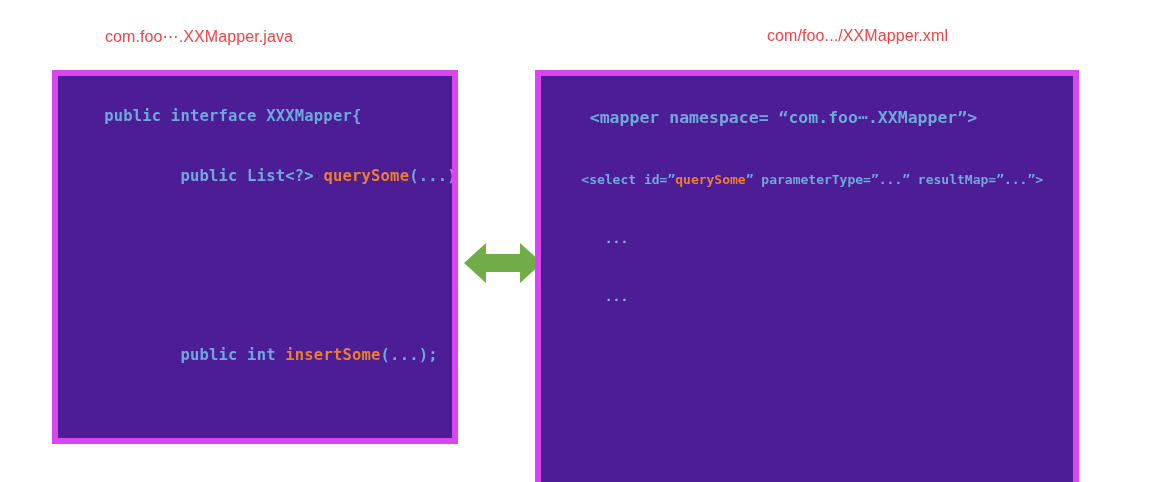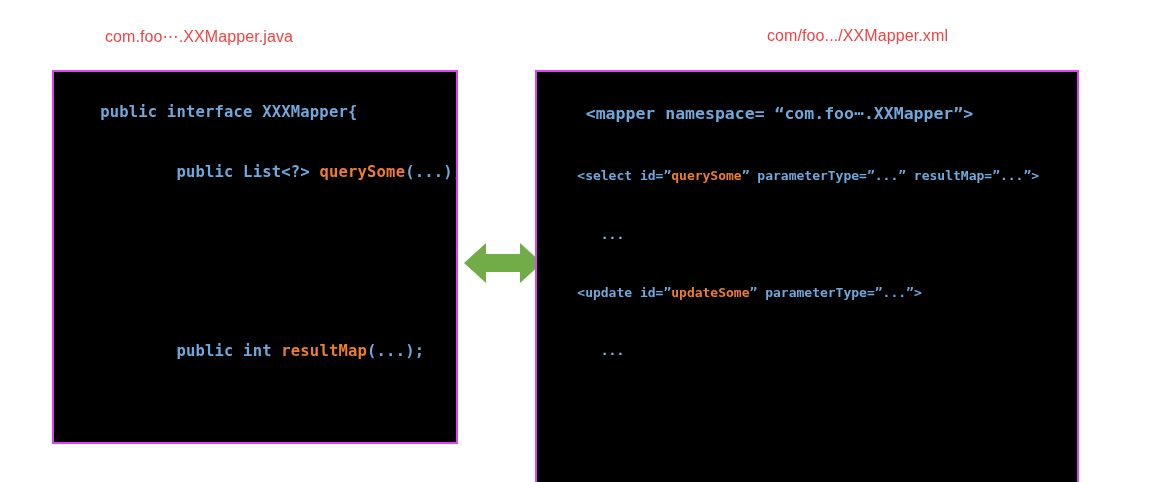"public interface XXXMapper{" .code-box { background: #000000 -> #4c1d95; border: 2px solid #d946ef -> 6px solid #d946ef }
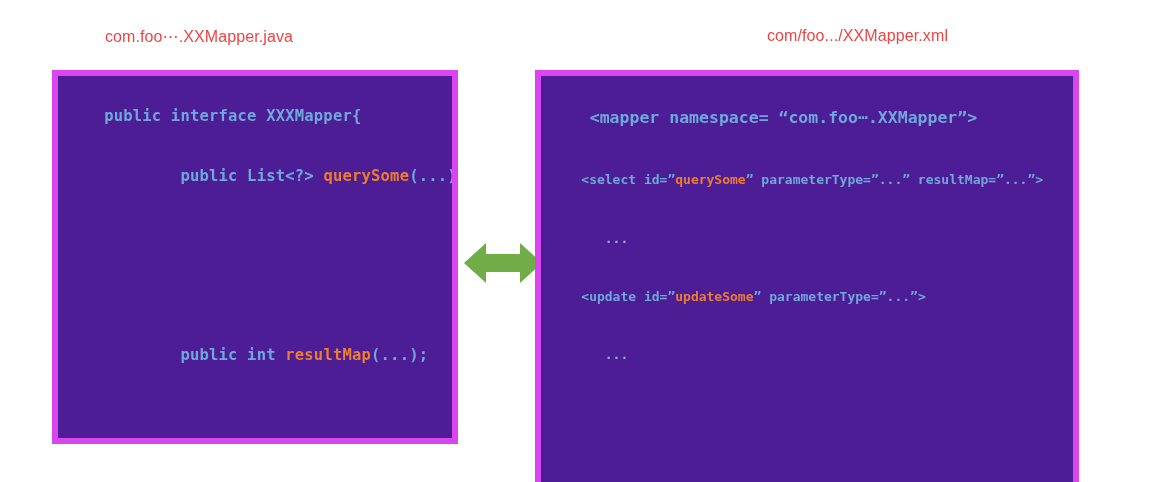"<update id=”updateSome”" div.code-line { html: <div> <span>&lt;update id=”</span><span>updateSome</span><span>” parameterType=”...”&gt;</span> </div> -> none }
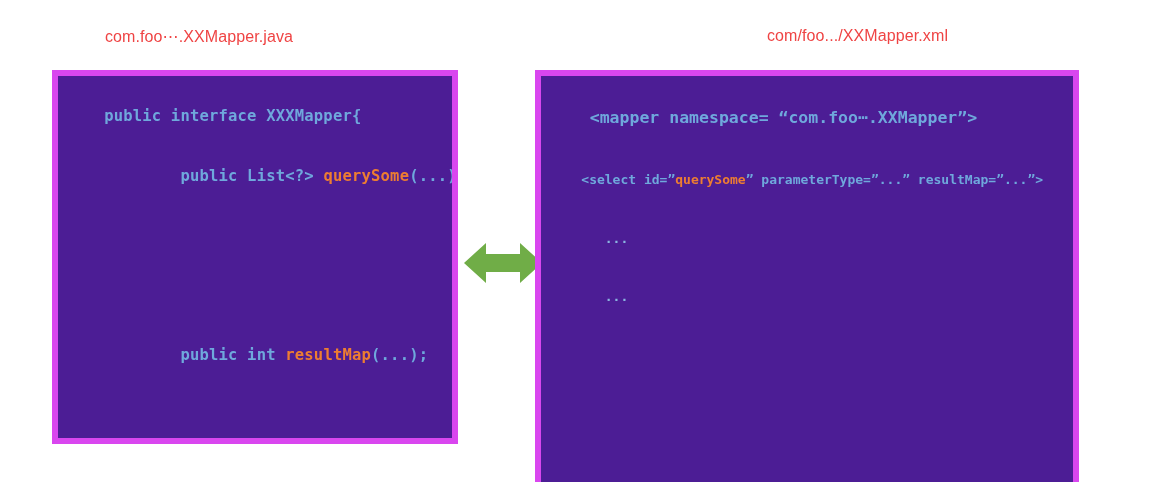"resultMap" span.orange { text: resultMap -> insertSome }
